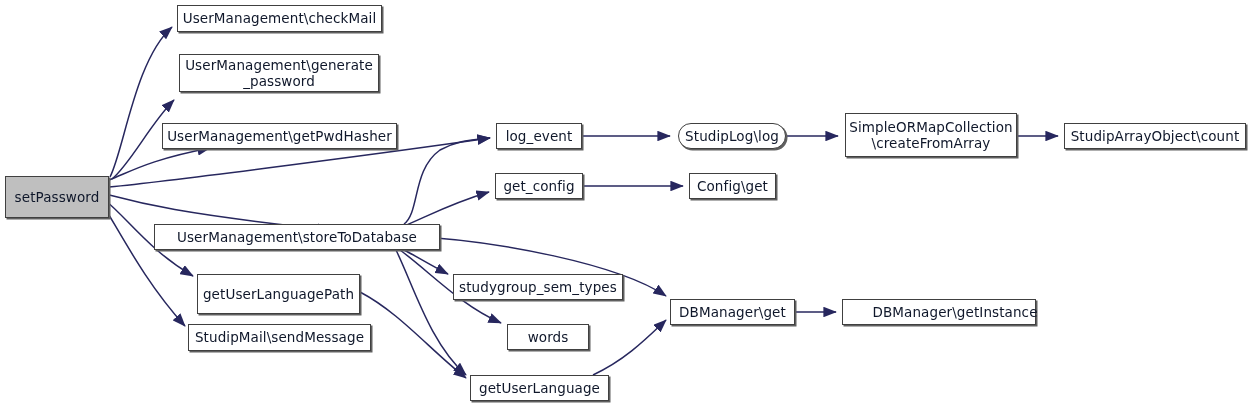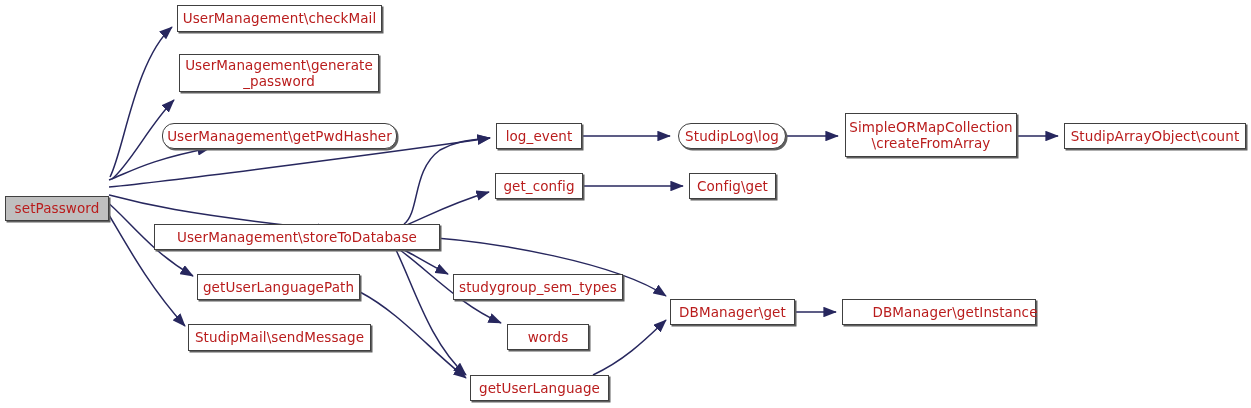"UserManagement\checkMail" .node { color: #b91c1c -> #0f172a }
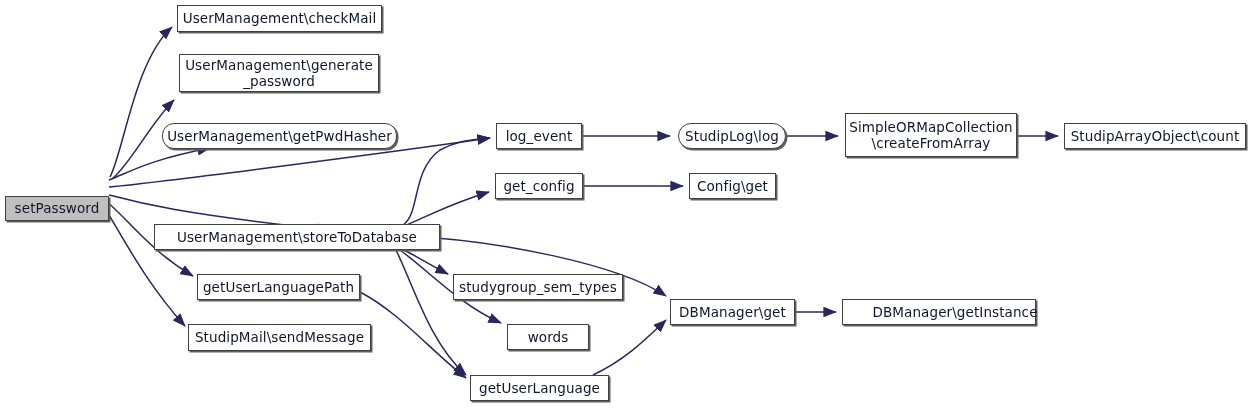"UserManagement\getPwdHasher" div.node { border-radius: 12px -> none }
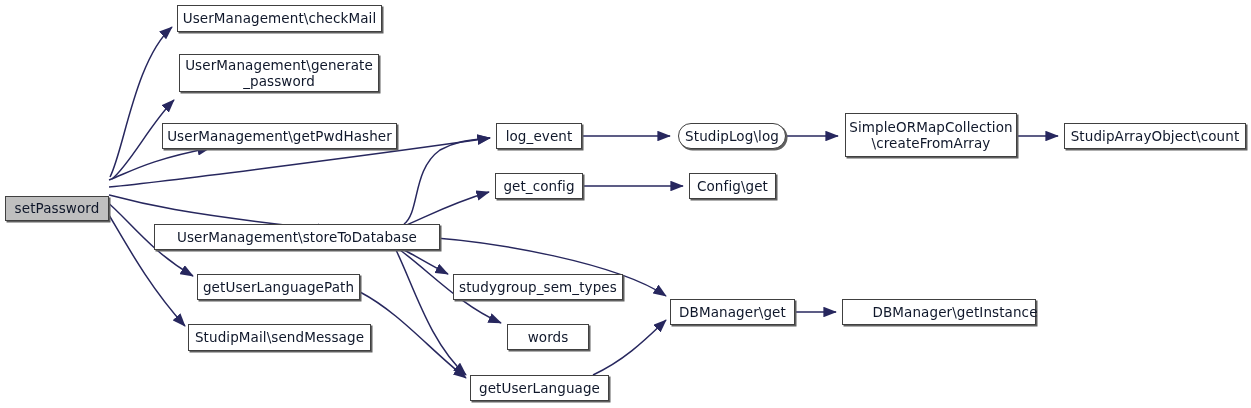"setPassword" div.node { height: 25px -> 42px; margin-top: 20px -> none }
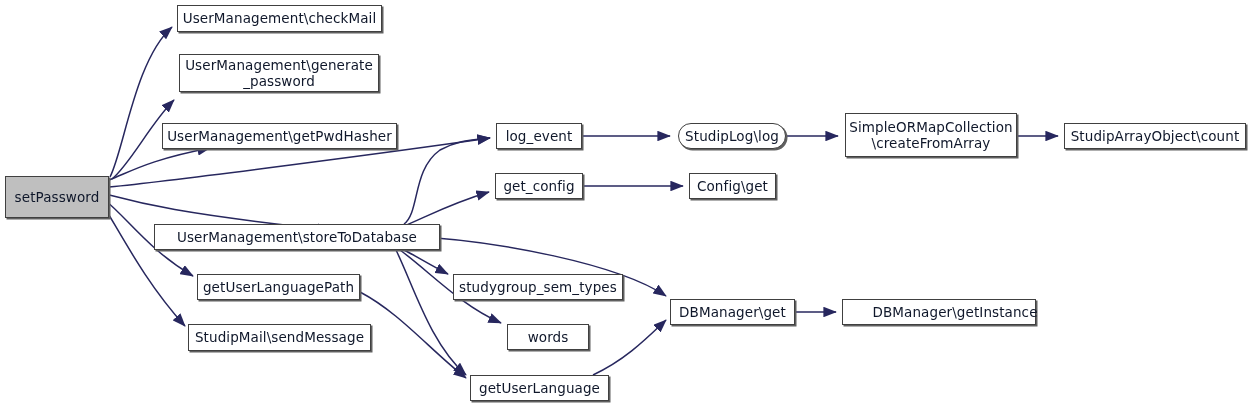"getUserLanguagePath" div.node { height: 26px -> 40px }
